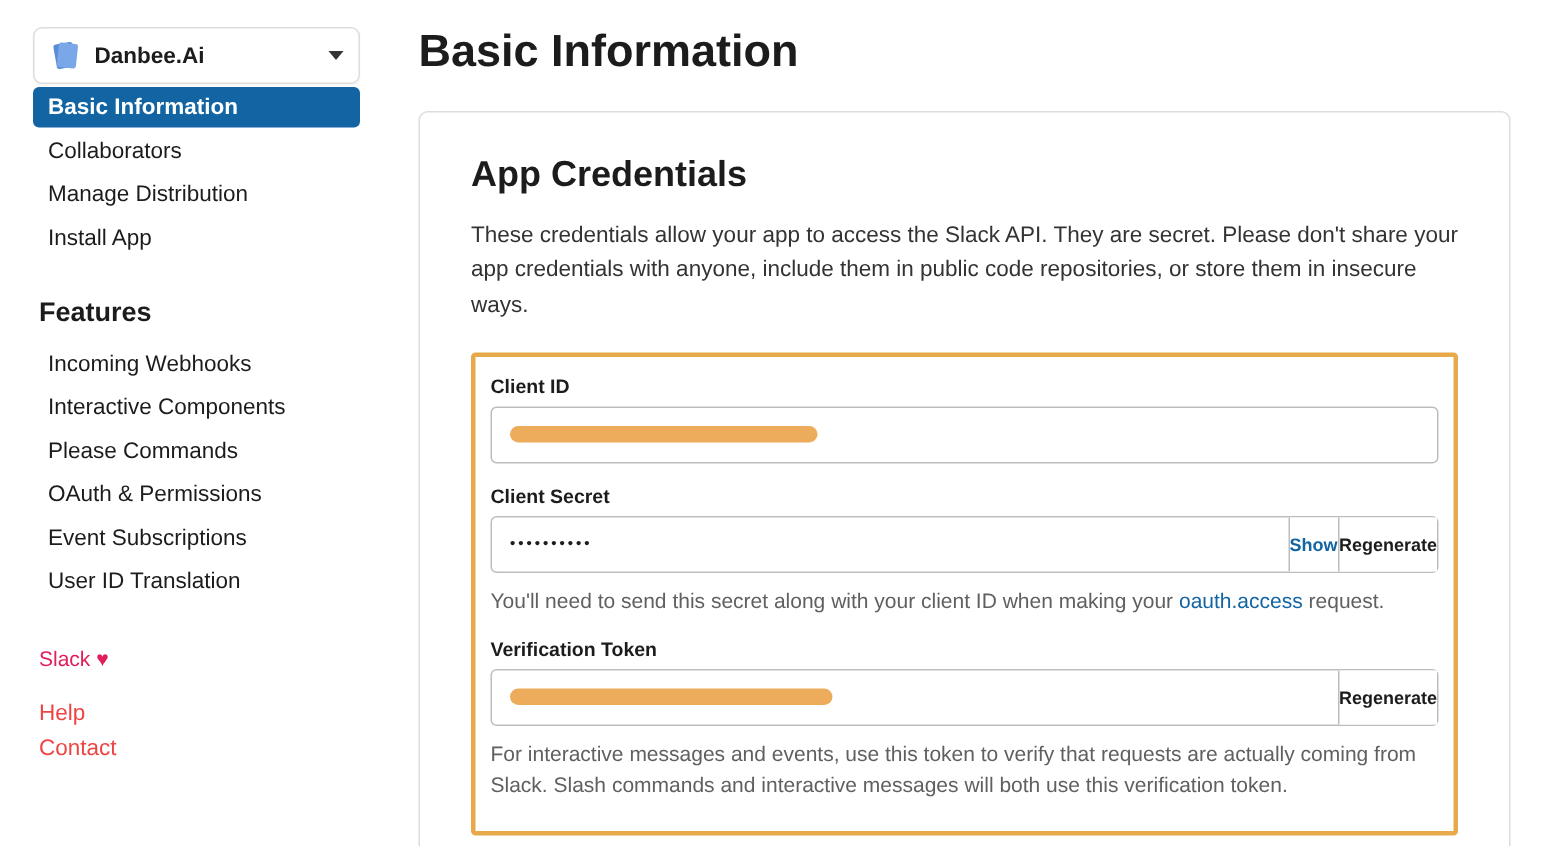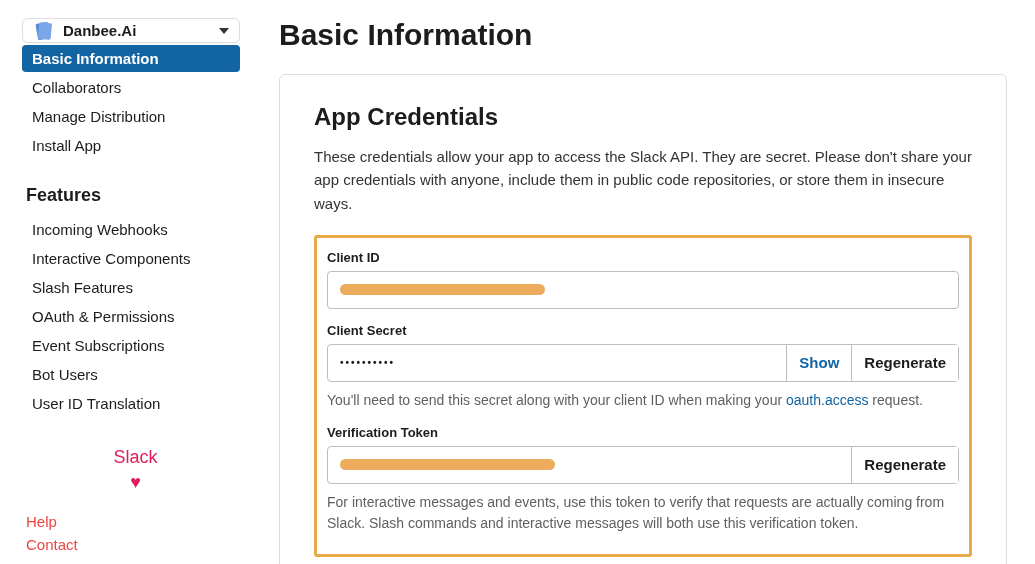"Danbee.Ai" .app-select { height: 25px -> 38px }
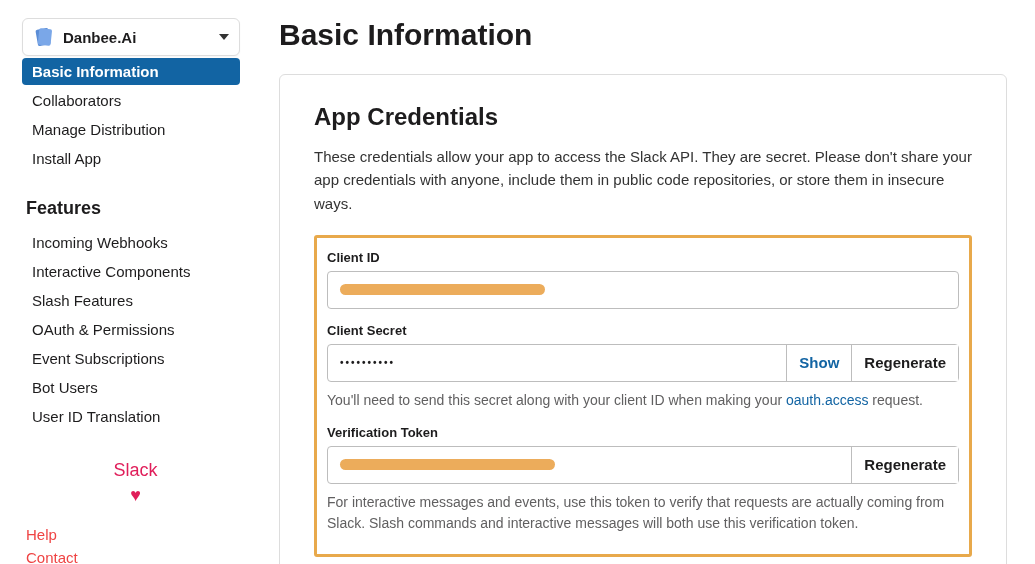"Slash Features" li.nav-item { text: Slash Features -> Please Commands }
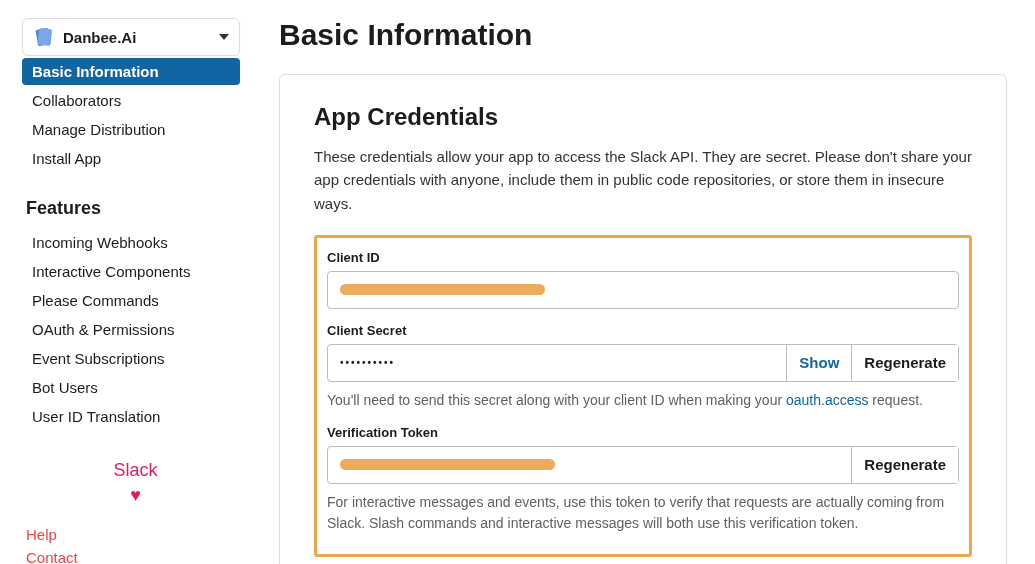"Show" .input-row .sep-btn { font-size: 15px -> 12px; padding: 0 12px -> 0 0 }
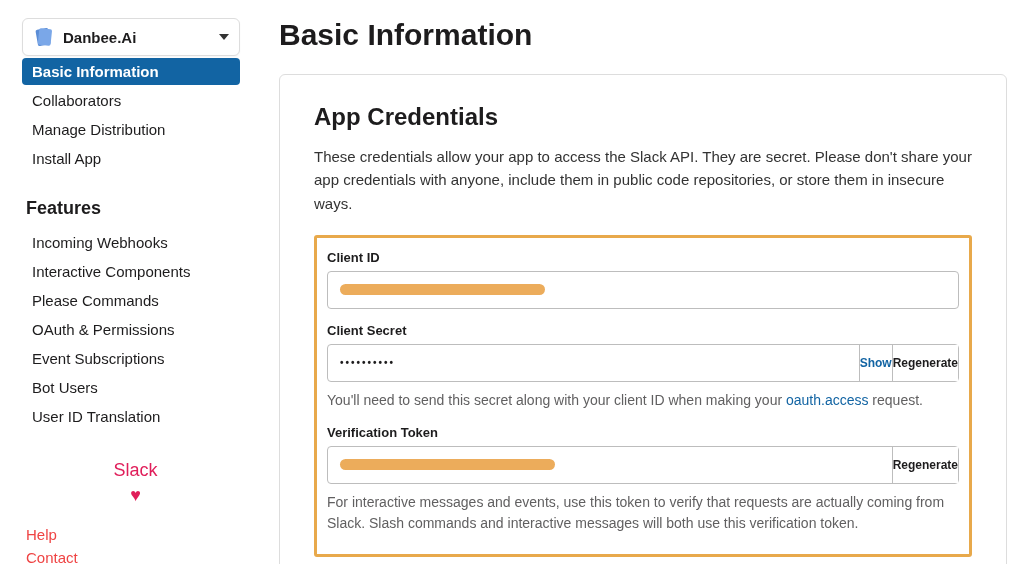"Bot Users" li.nav-item { html: <li>Bot Users</li> -> none }
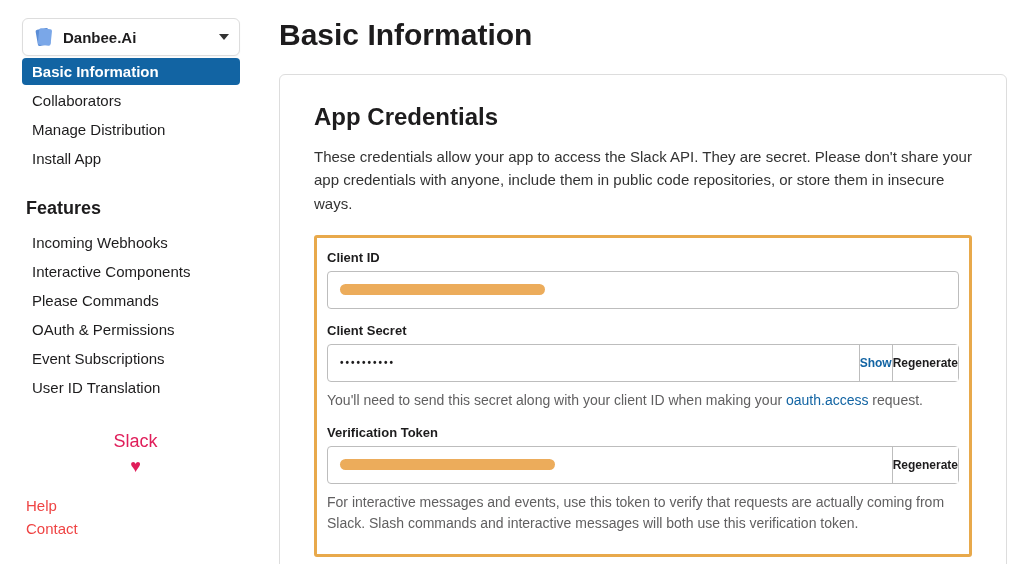"Slack" .footer .slack-love { flex-direction: column -> none; font-size: 18px -> 14px }
